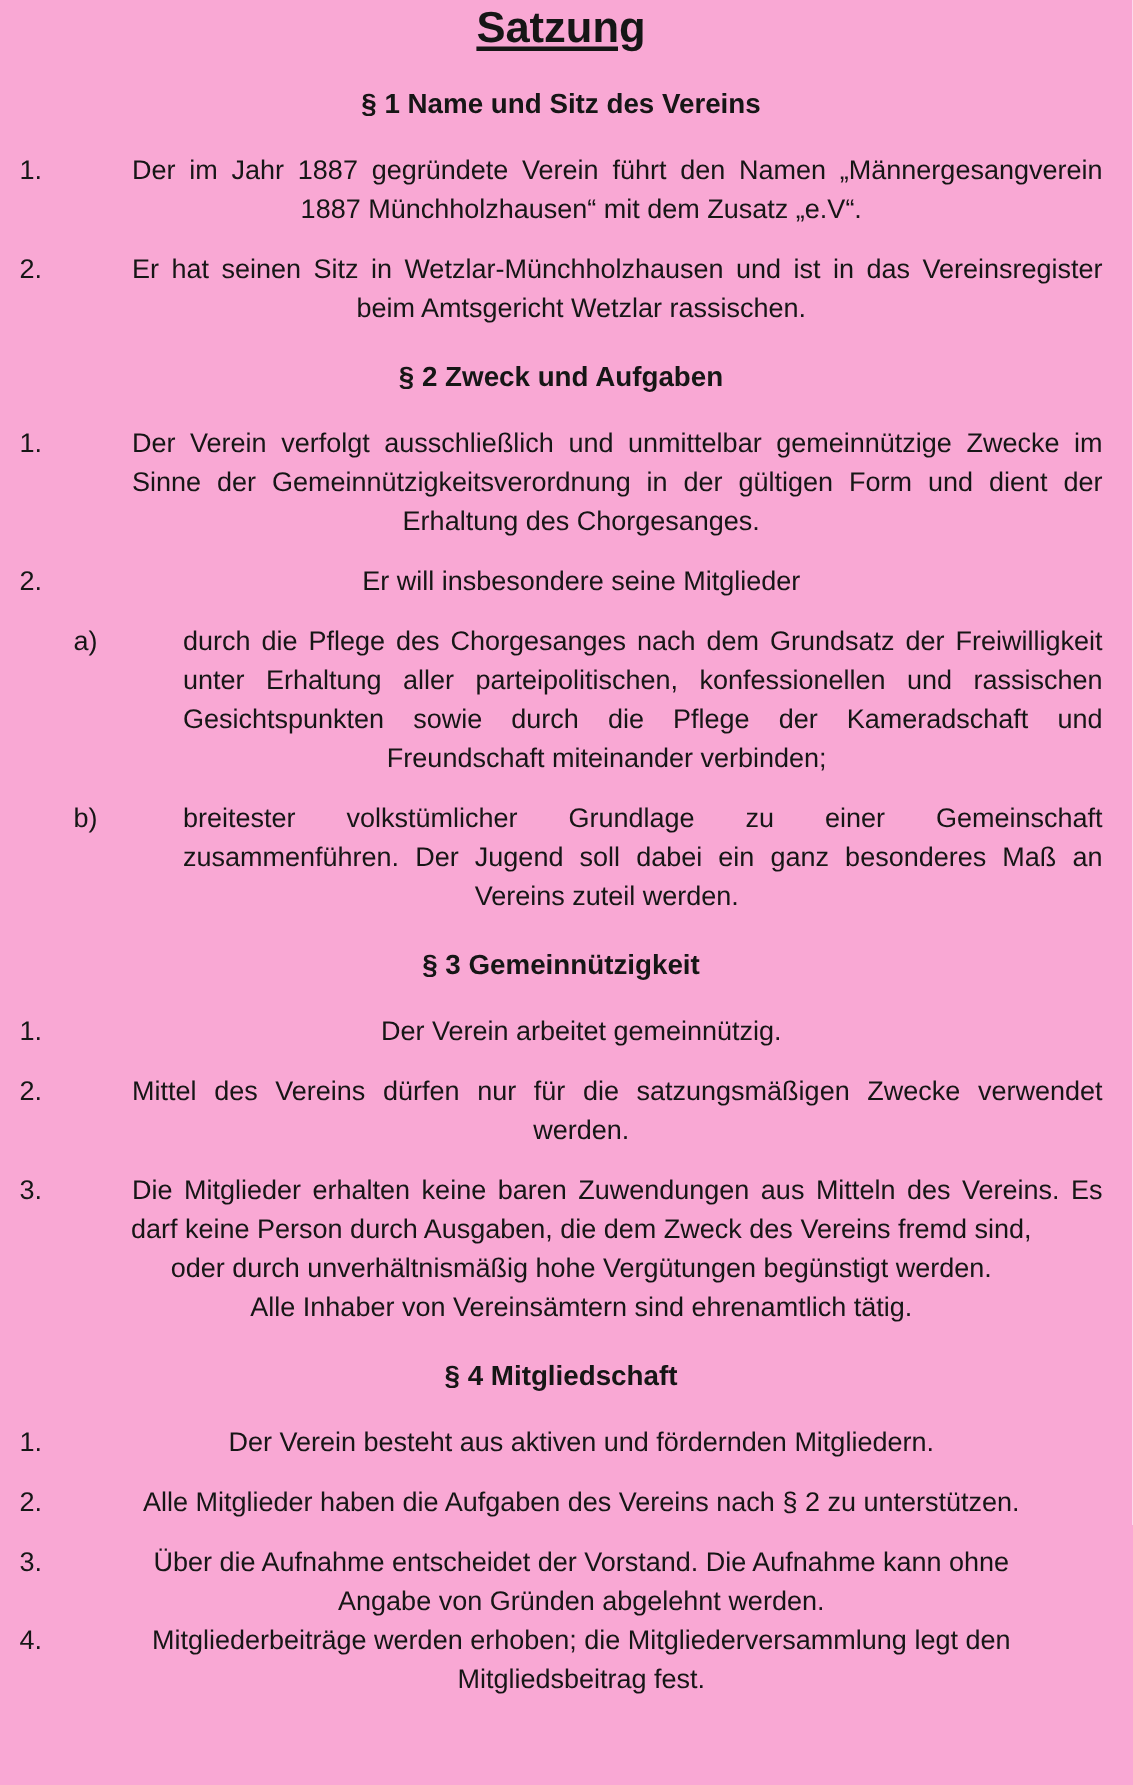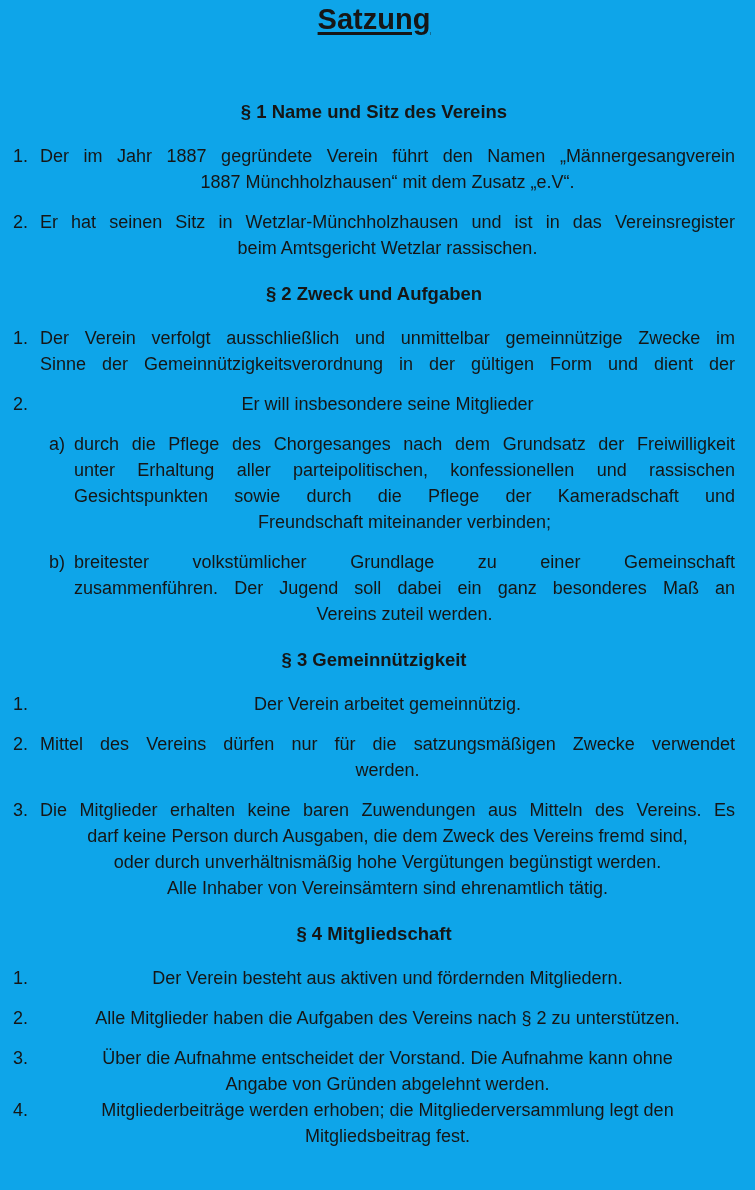"Satzung" .page { background: #0ea5e9 -> #f9a8d4 }
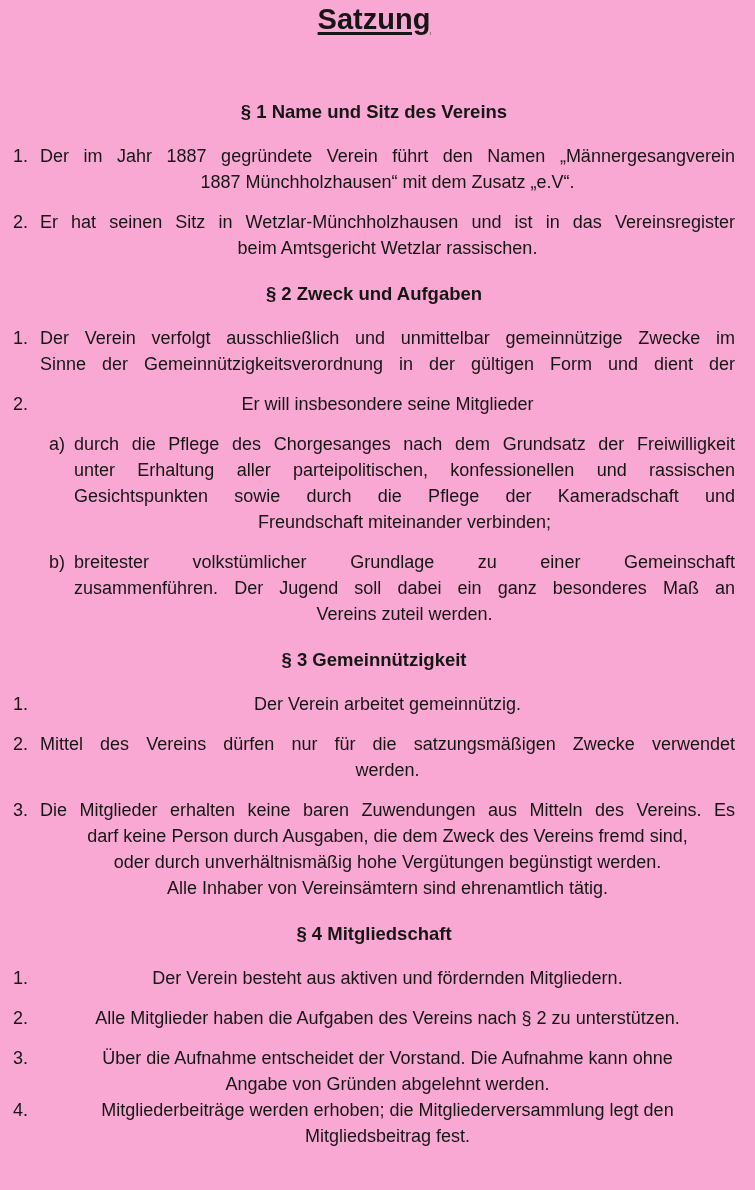"§ 1 Name und Sitz" .sec-heading.first { margin-top: 65px -> 22px }
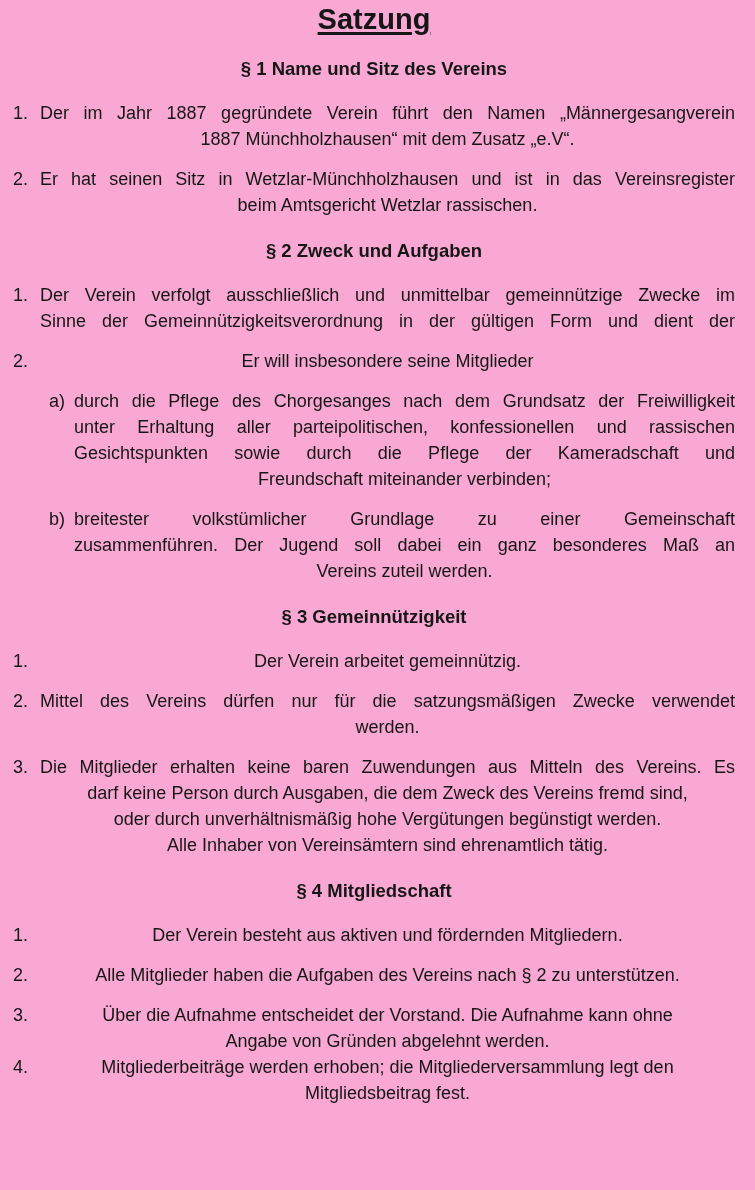"Der im Jahr 1887 gegründete" .line.jl { margin-left: none -> 48px }
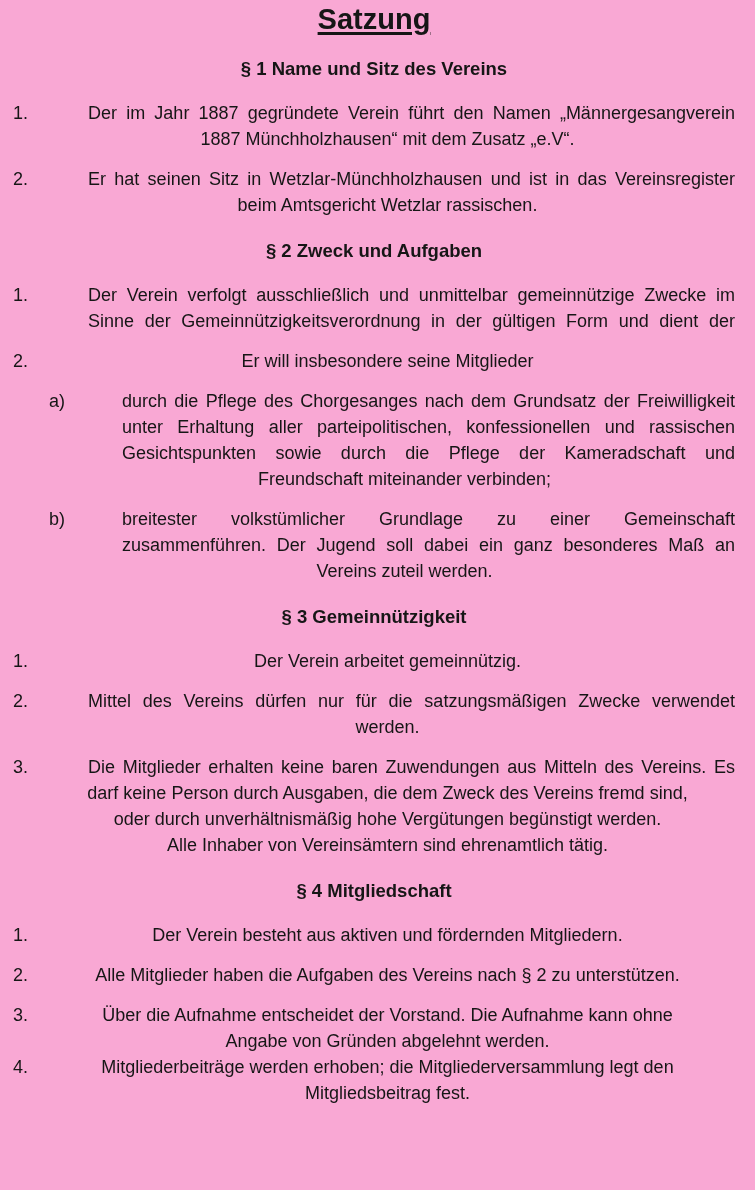"Erhaltung des Chorgesanges." div.line { html: none -> <div>Erhaltung des Chorgesanges.</div> }
